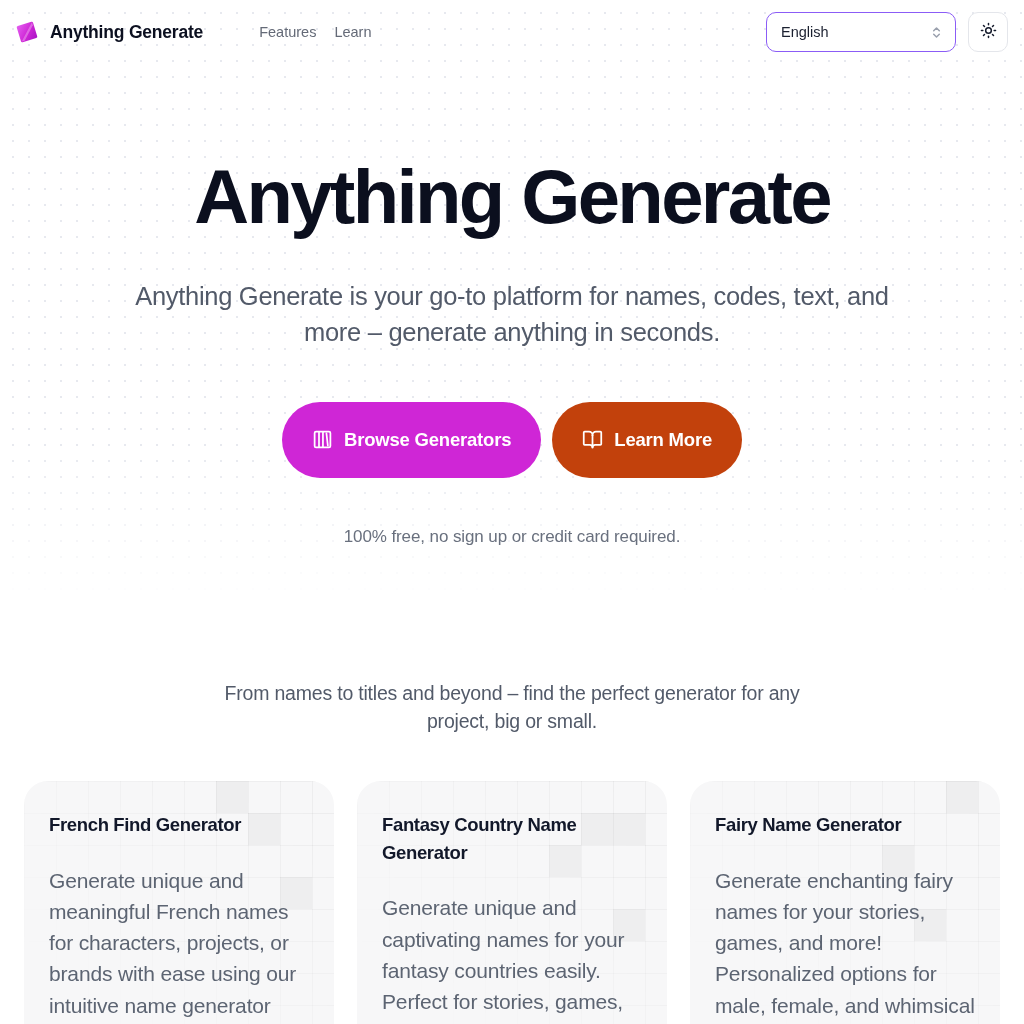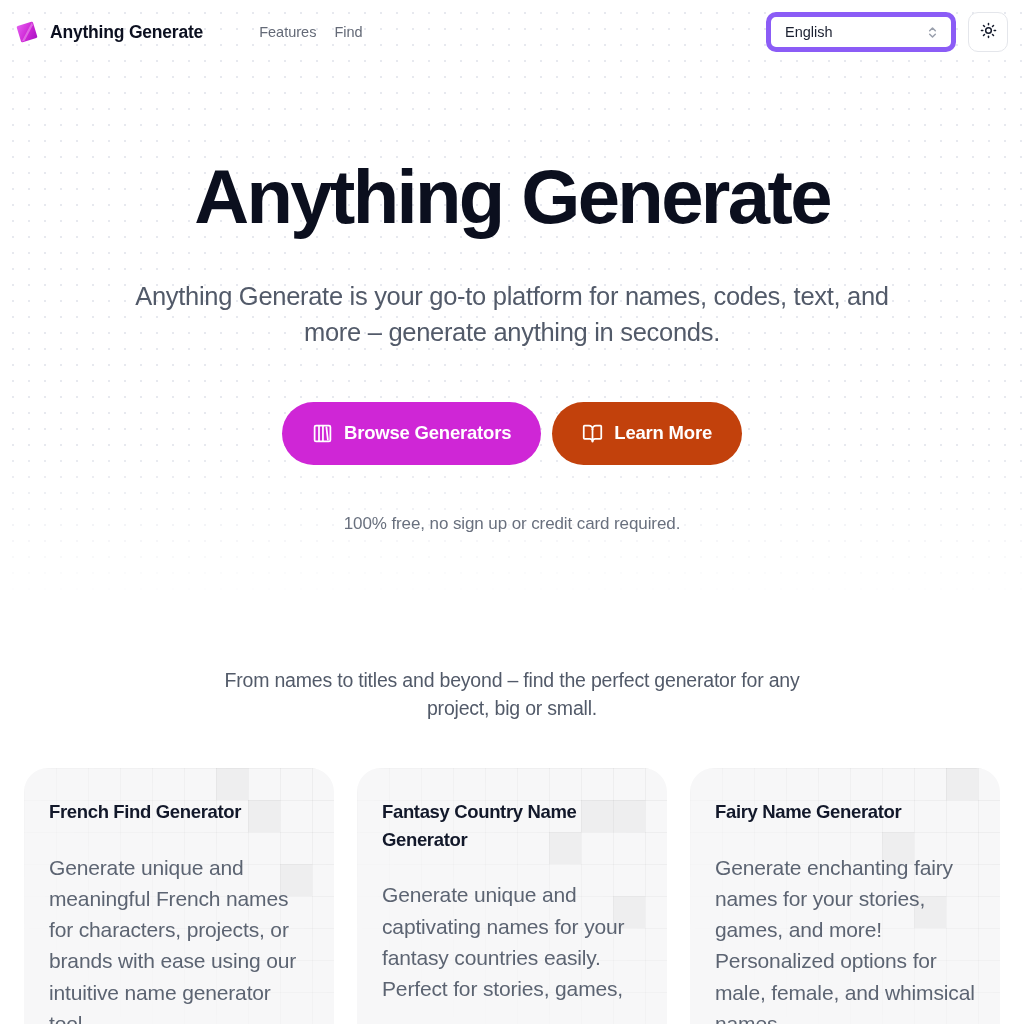"Find" a { text: Find -> Learn }
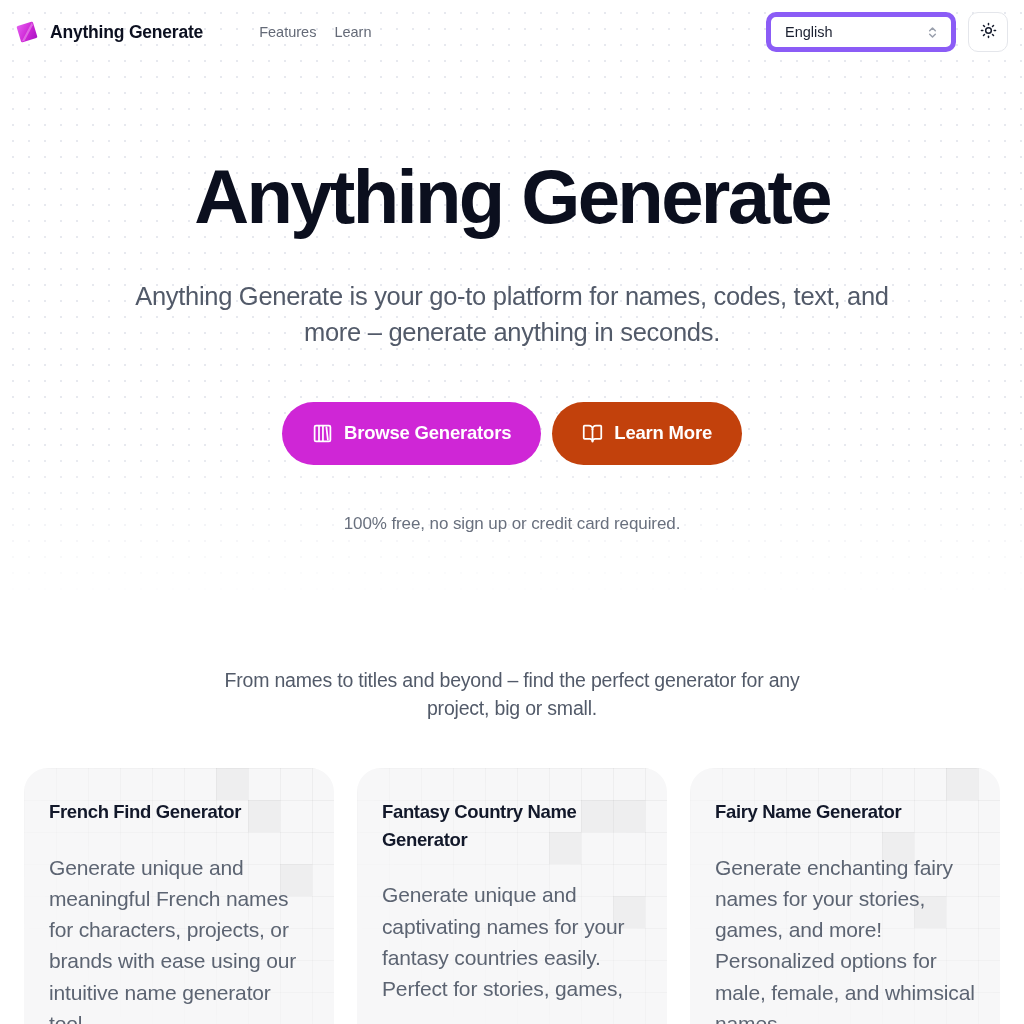"English" .lang-select { border: 5px solid #8b5cf6 -> 1px solid #8b5cf6 }
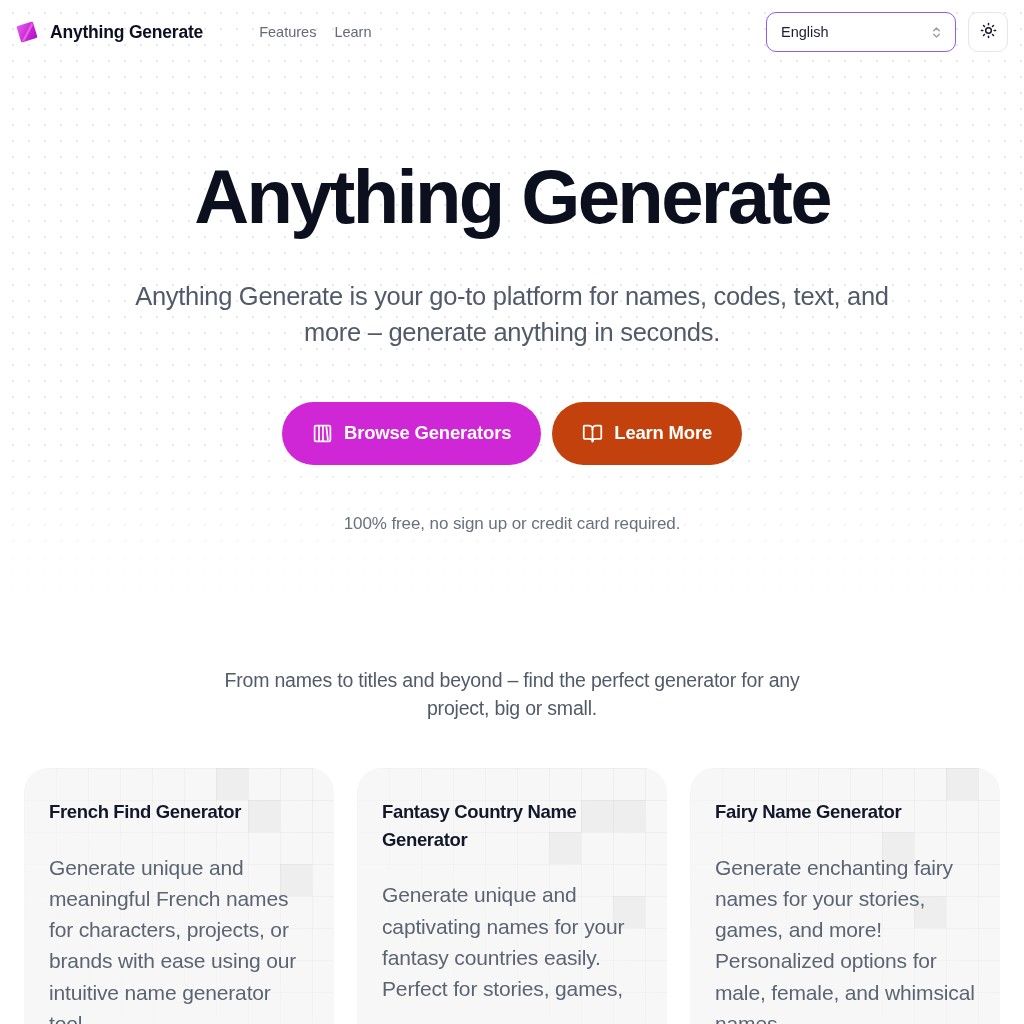"Browse Generators" .btn { height: 63px -> 76px }
